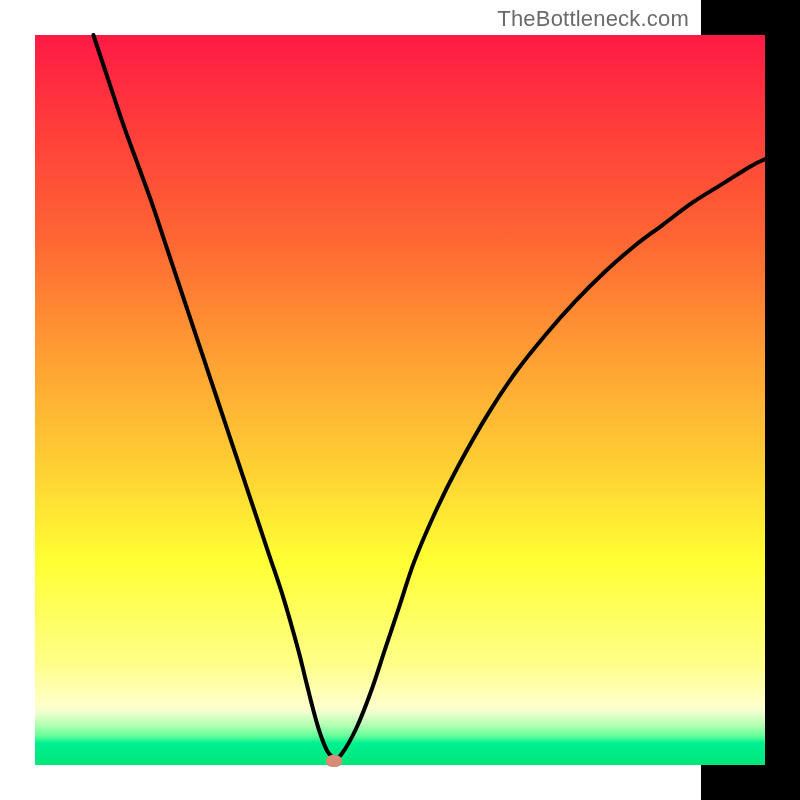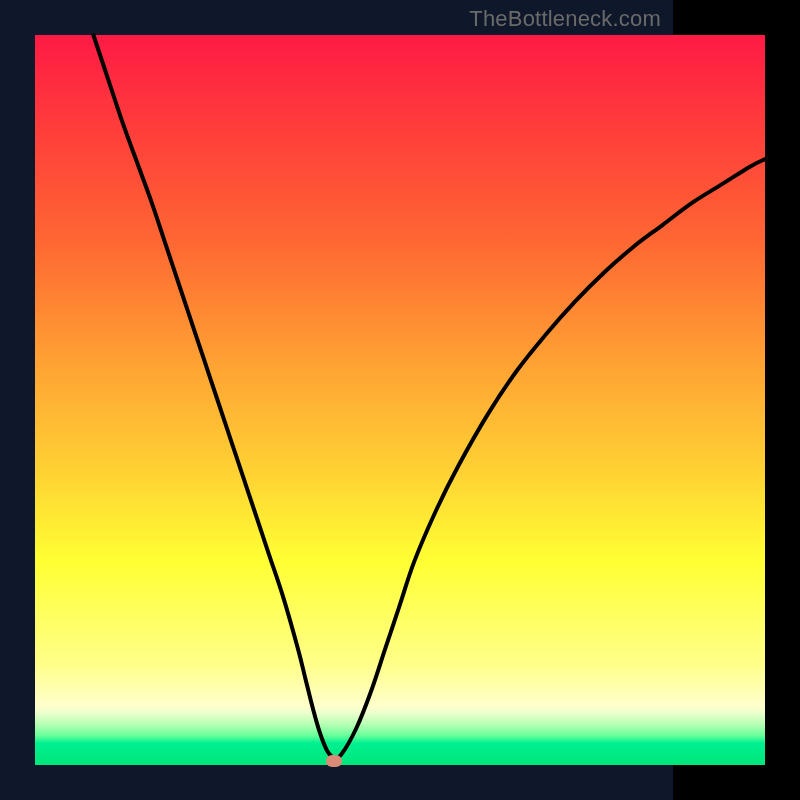"TheBottleneck.com" .frame { background: #0f172a -> #ffffff; padding-left: none -> 28px }
